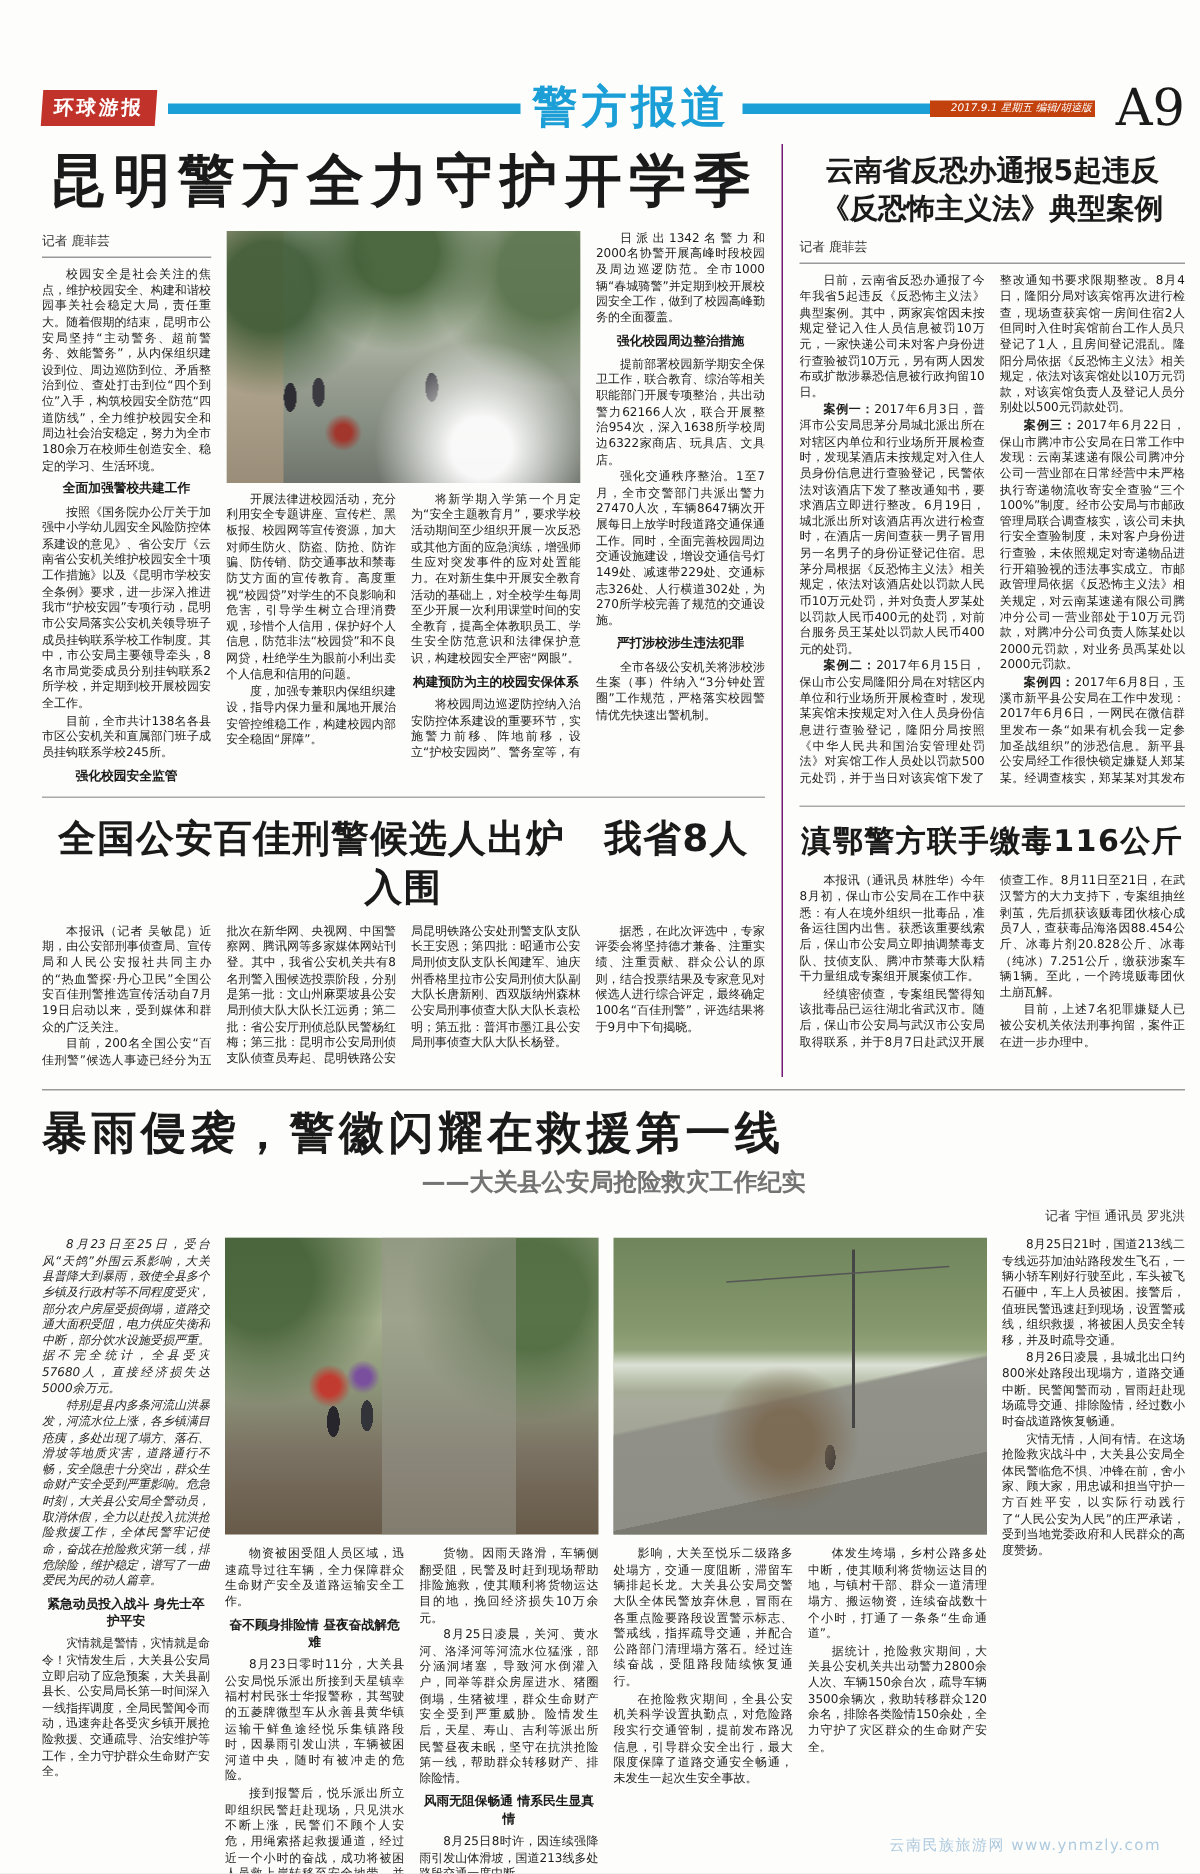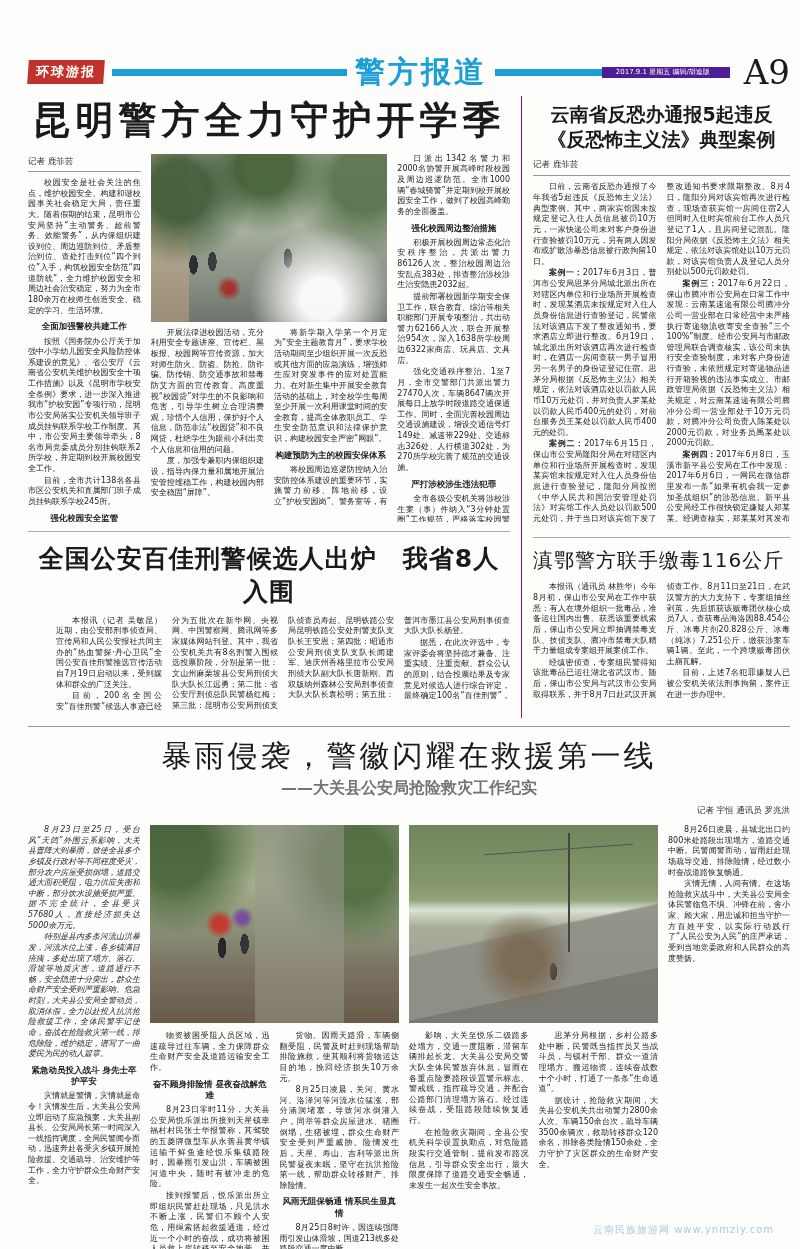"2017.9.1 星期五 编辑/胡逵版" .date-strip { background: #4c1d95 -> #c2410c; font-style: none -> italic; padding: 2px 20px 2px 14px -> 2px 2px 2px 14px }
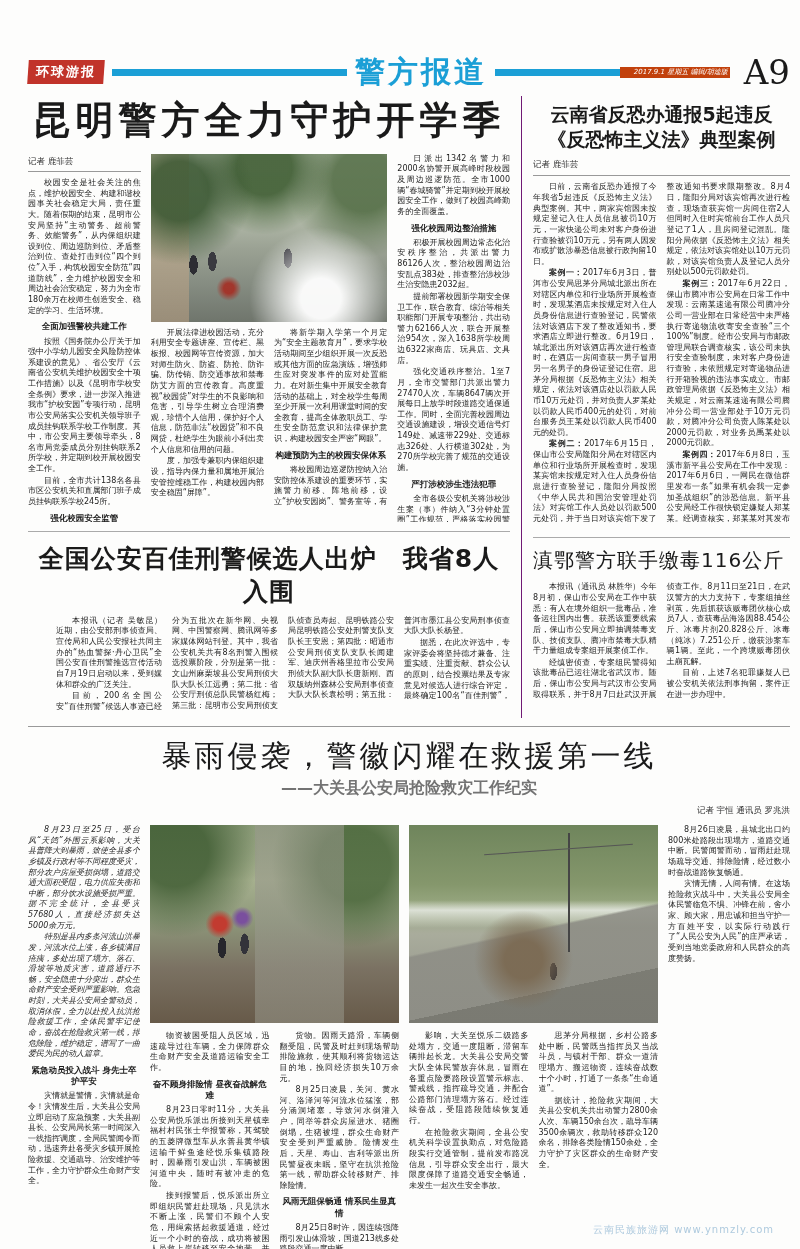"积极开展校园周边常态化治安秩序整治，共派出警力86126人次，整治校园周边治安乱" p.col-p { html: <p>积极开展校园周边常态化治安秩序整治，共派出警力86126人次，整治校园周边治安乱点383处，排查整治涉校涉生治安隐患2032起。</p> -> none }
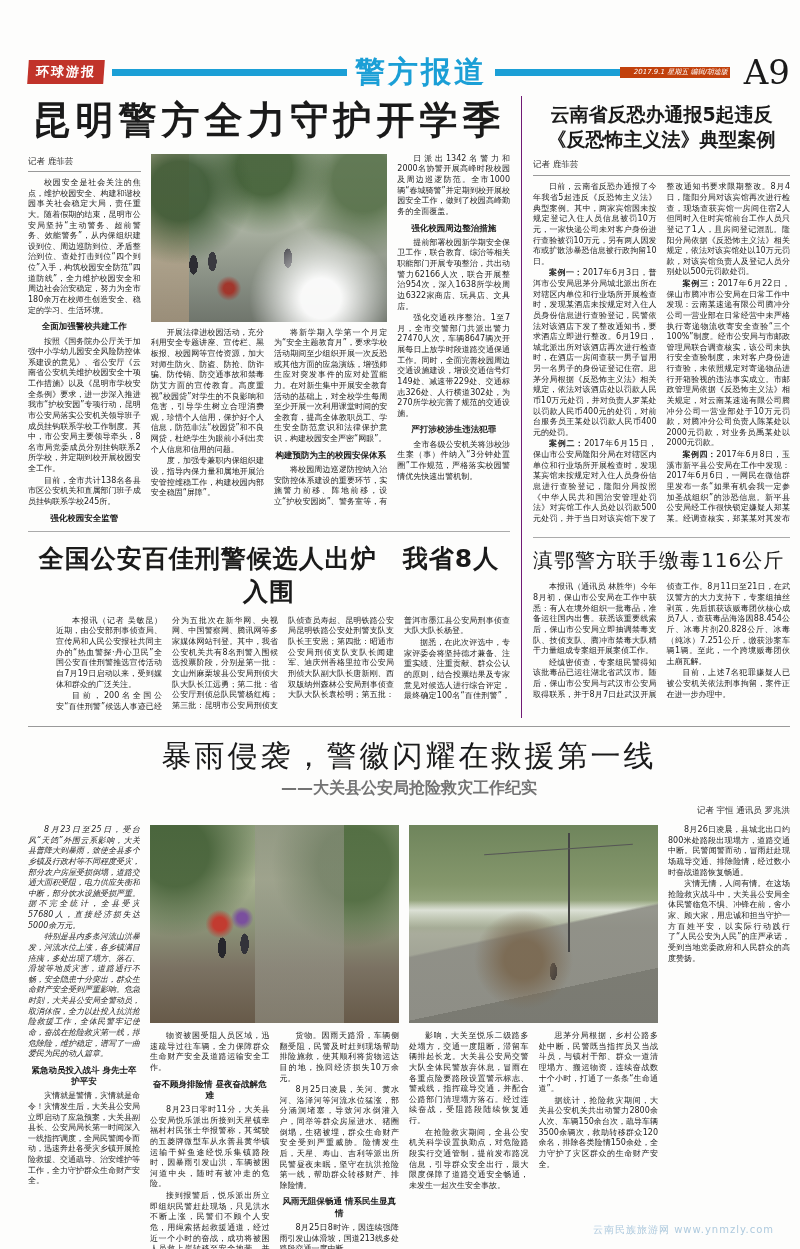"滇鄂警方联手缴毒116公斤" .drug-headline { font-weight: normal -> bold; text-align: left -> center }
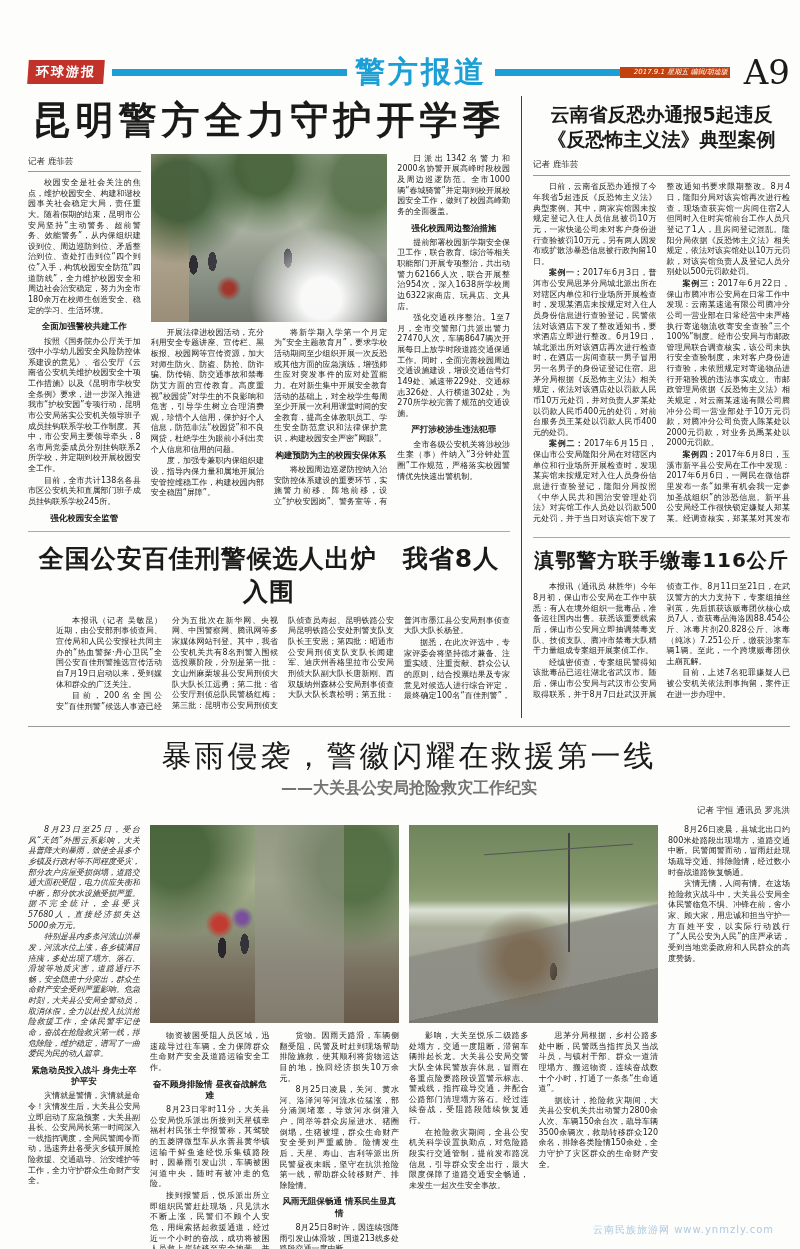"本报讯（记者" .four-col { margin-left: 28px -> none }
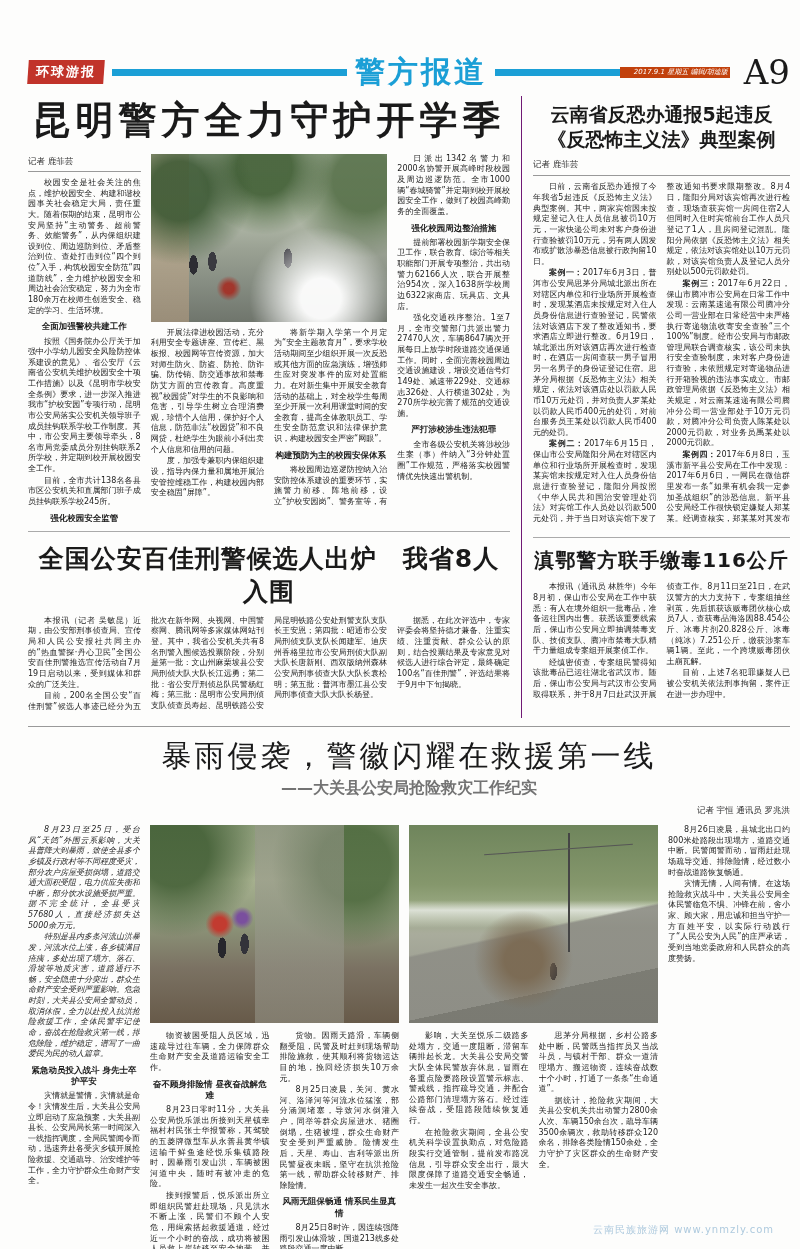"暴雨侵袭，警徽闪耀在救援第一线" .flood-headline { font-weight: normal -> bold; text-align: center -> none }
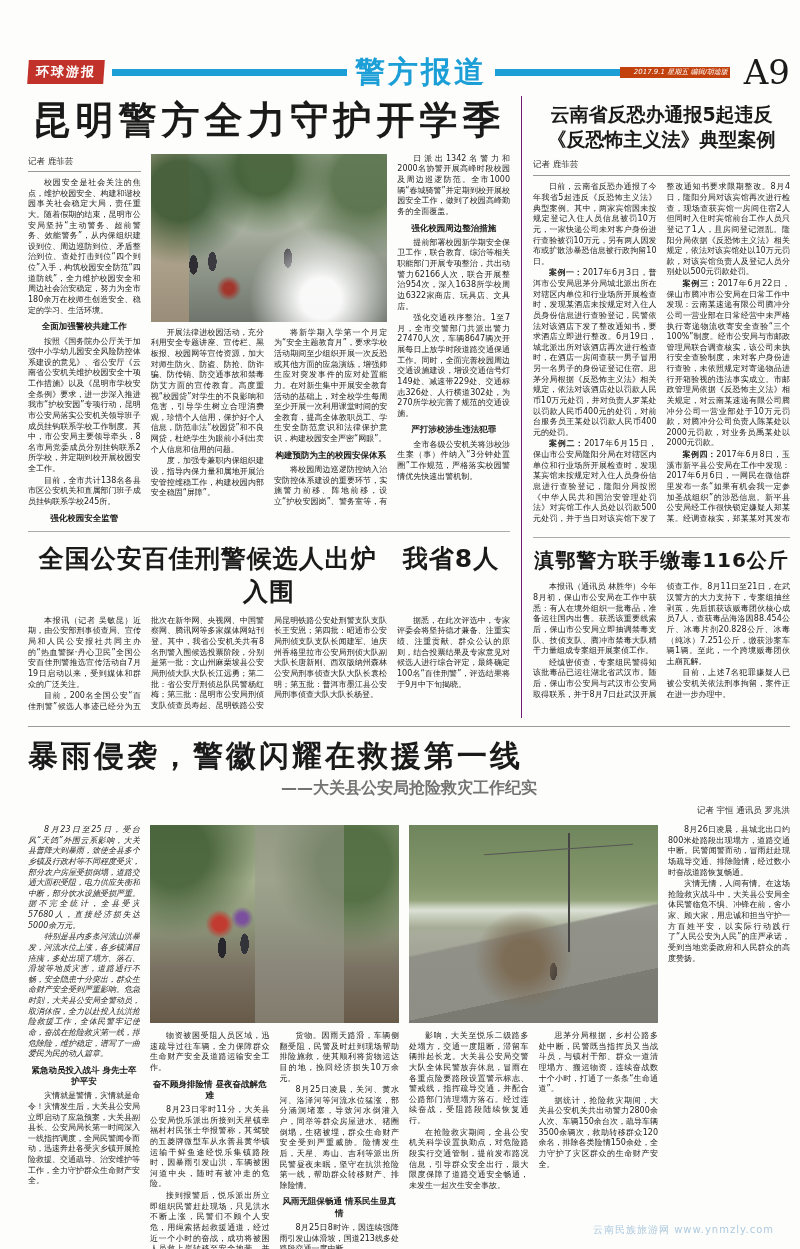"8月25日21时，国道213线二专线远芬加油站路段发生飞石，一辆小轿车刚好行驶至" p.col-p { html: none -> <p>8月25日21时，国道213线二专线远芬加油站路段发生飞石，一辆小轿车刚好行驶至此，车头被飞石砸中，车上人员被困。接警后，值班民警迅速赶到现场，设置警戒线，组织救援，将被困人员安全转移，并及时疏导交通。</p> }
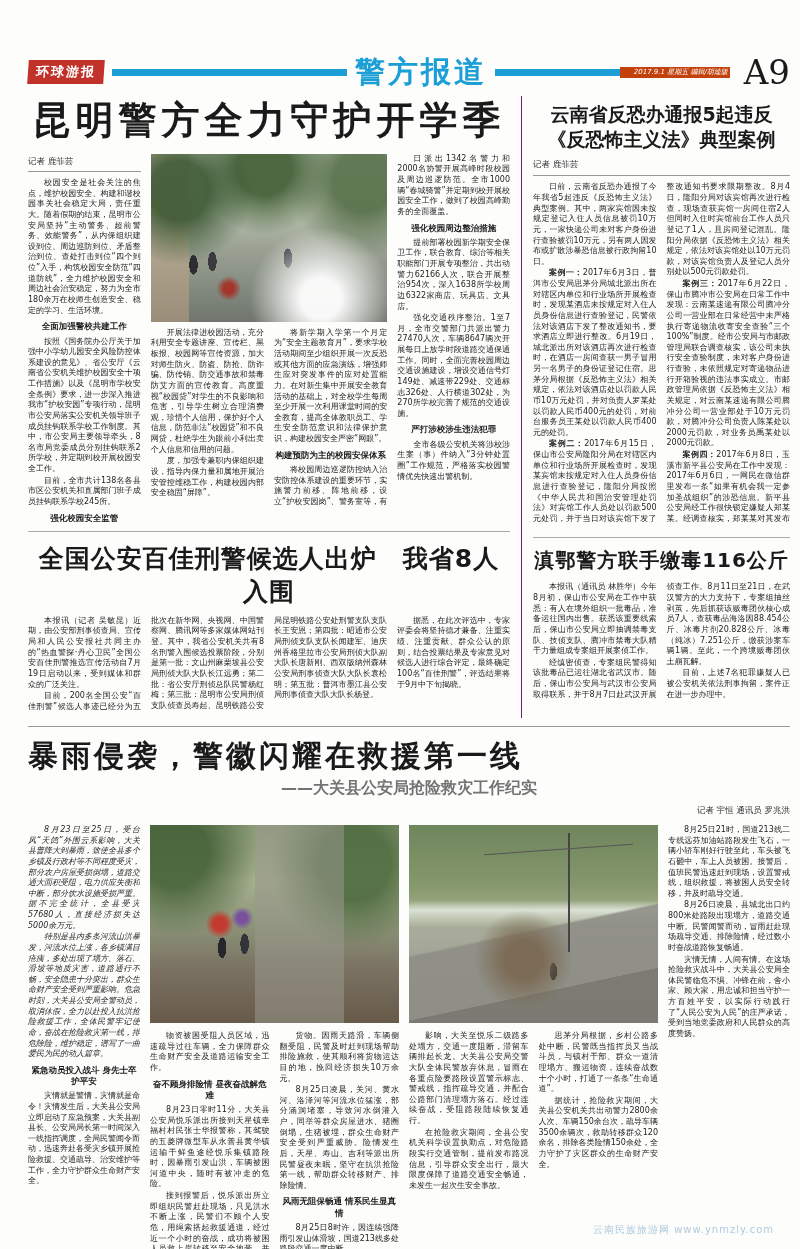"思茅分局根据，乡村公路多处中断，民警既当指挥员又当战斗员，与镇村干部、群众一道清" p.col-p { text: 思茅分局根据，乡村公路多处中断，民警既当指挥员又当战斗员 -> 体发生垮塌，乡村公路多处中断，使其顺利将货物运达目的地 }
